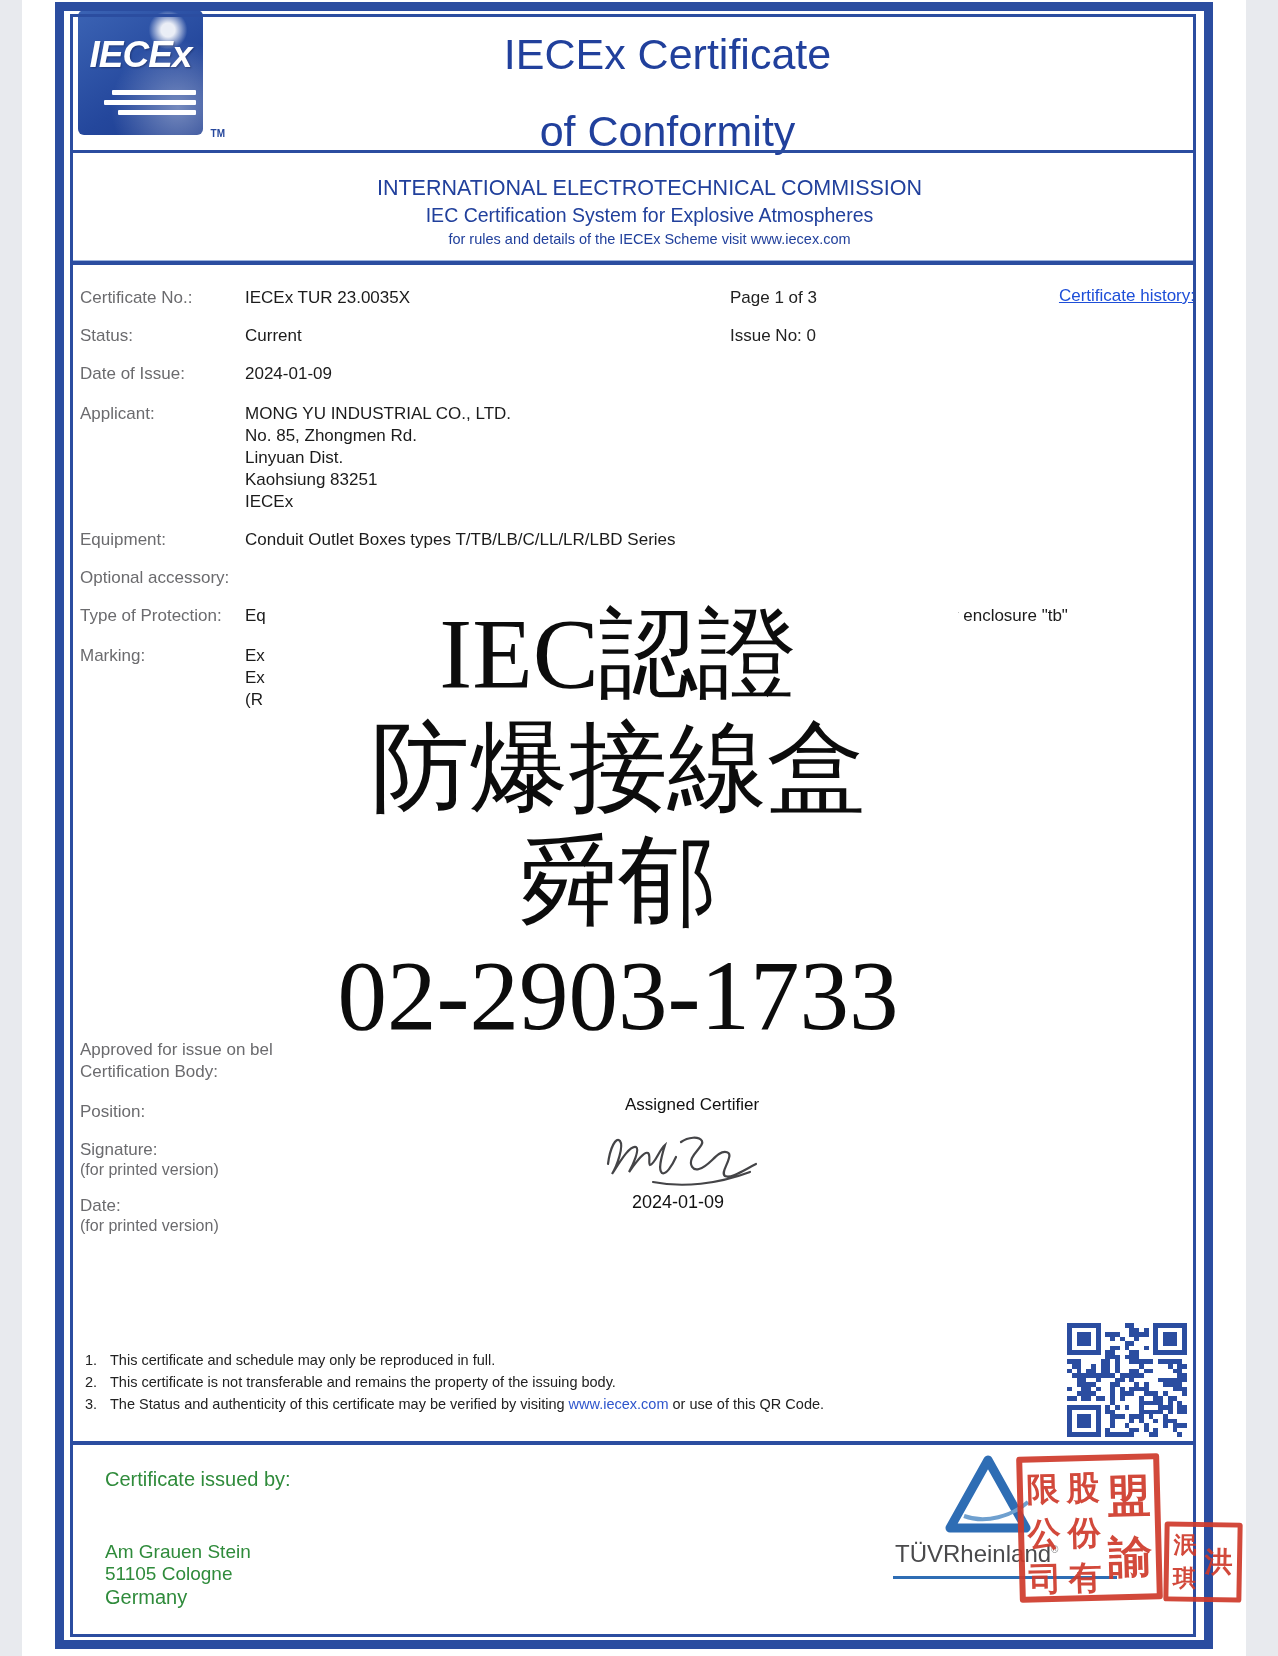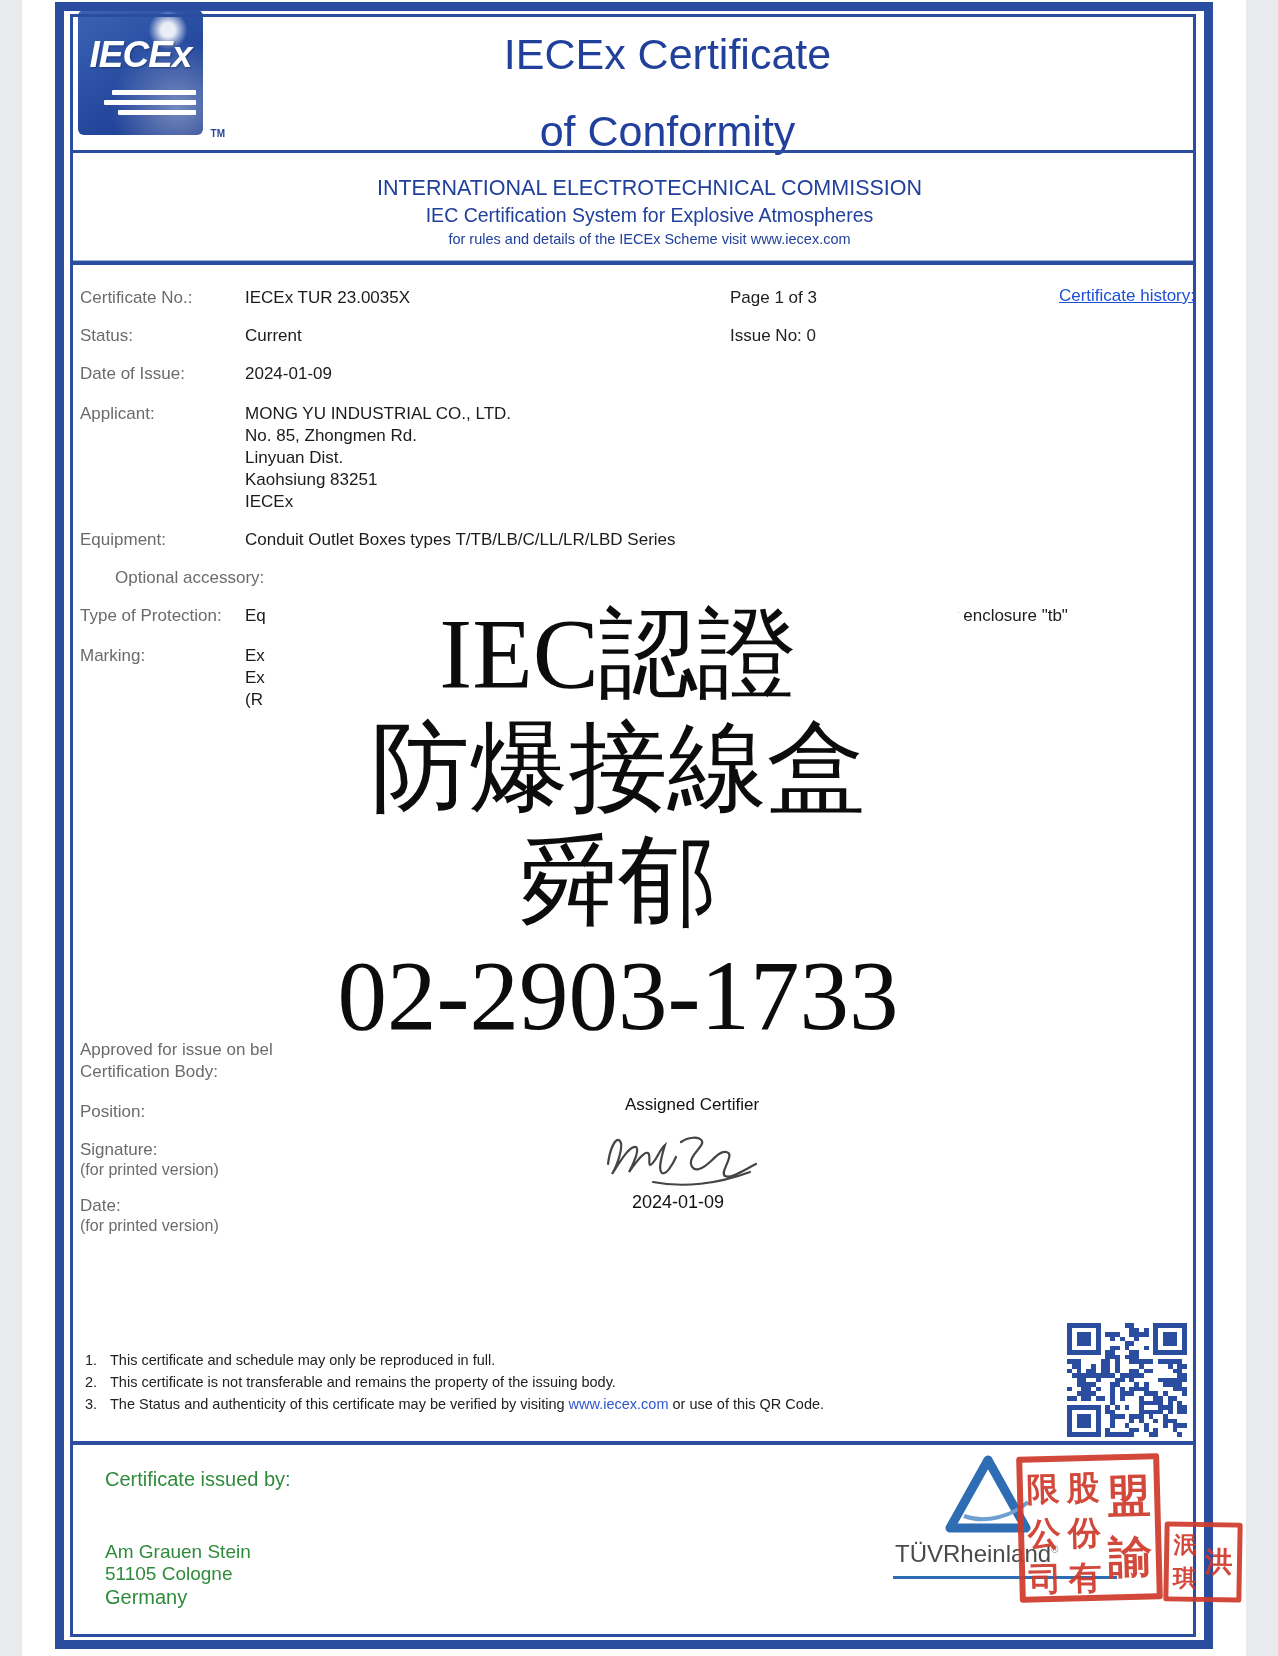"Optional accessory:" div.lbl { margin-left: 35px -> none }
